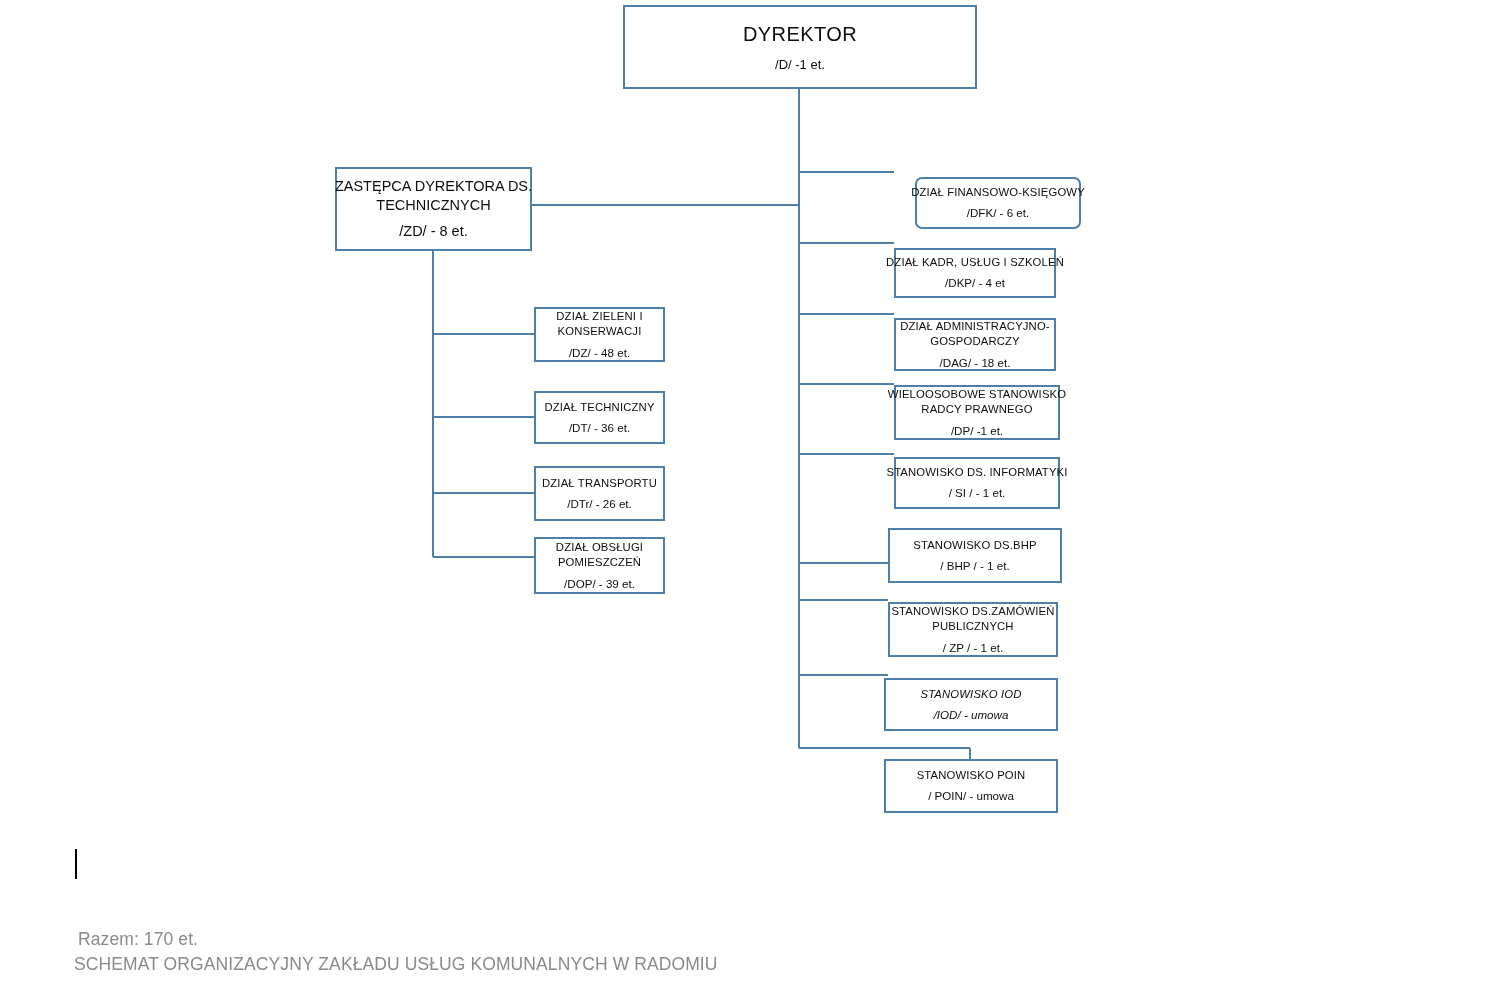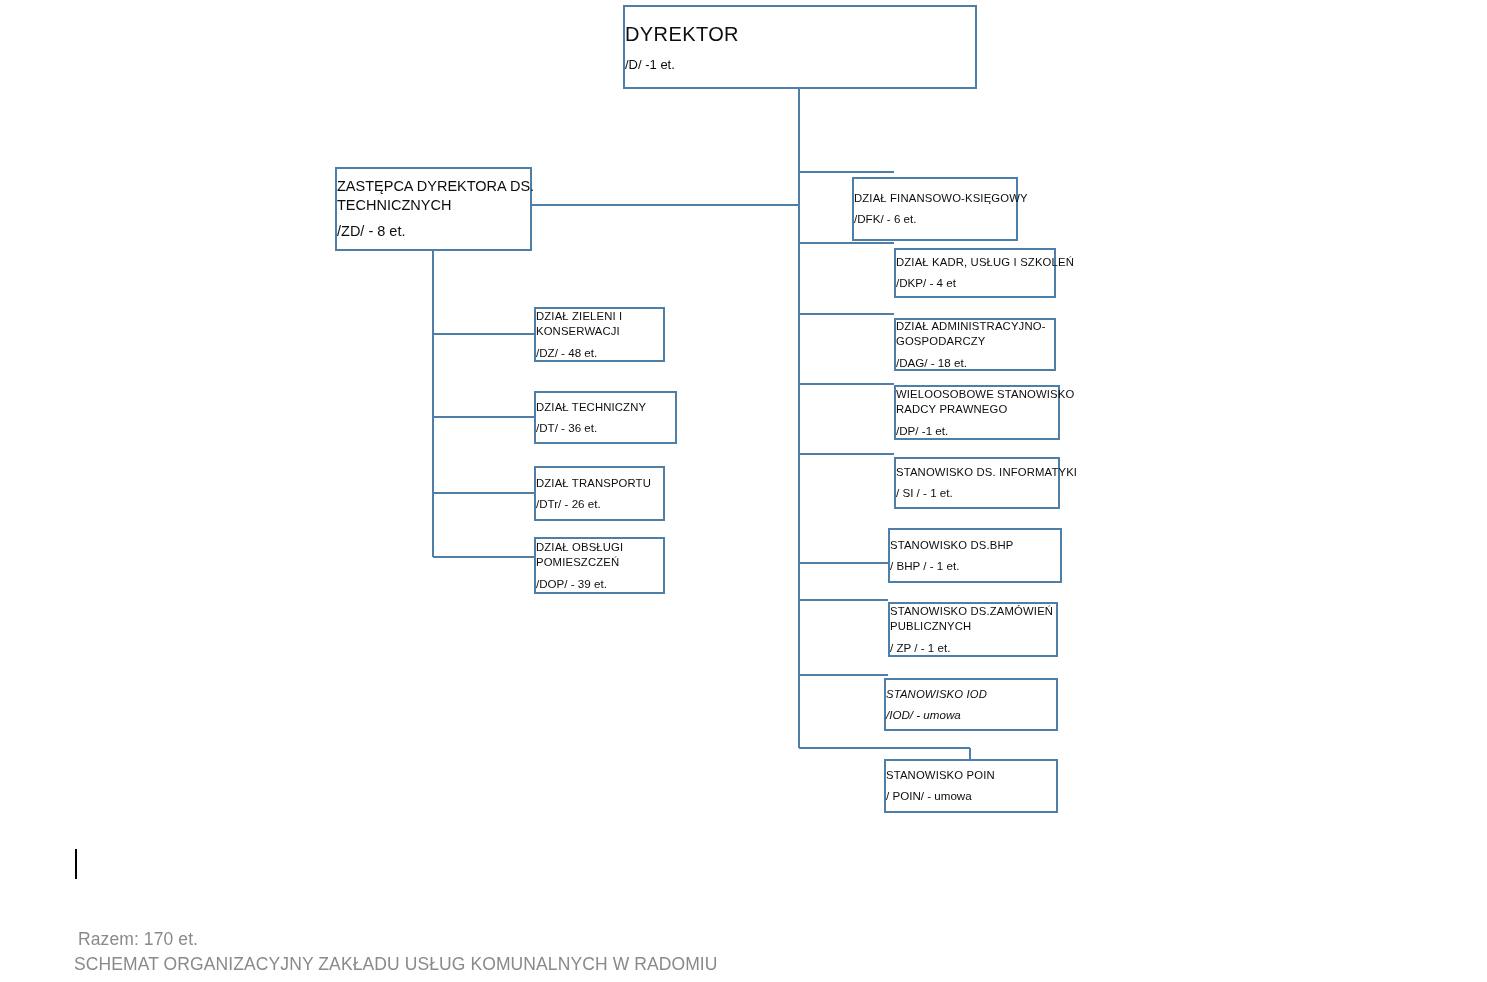"DYREKTOR" .node { align-items: flex-start -> center }
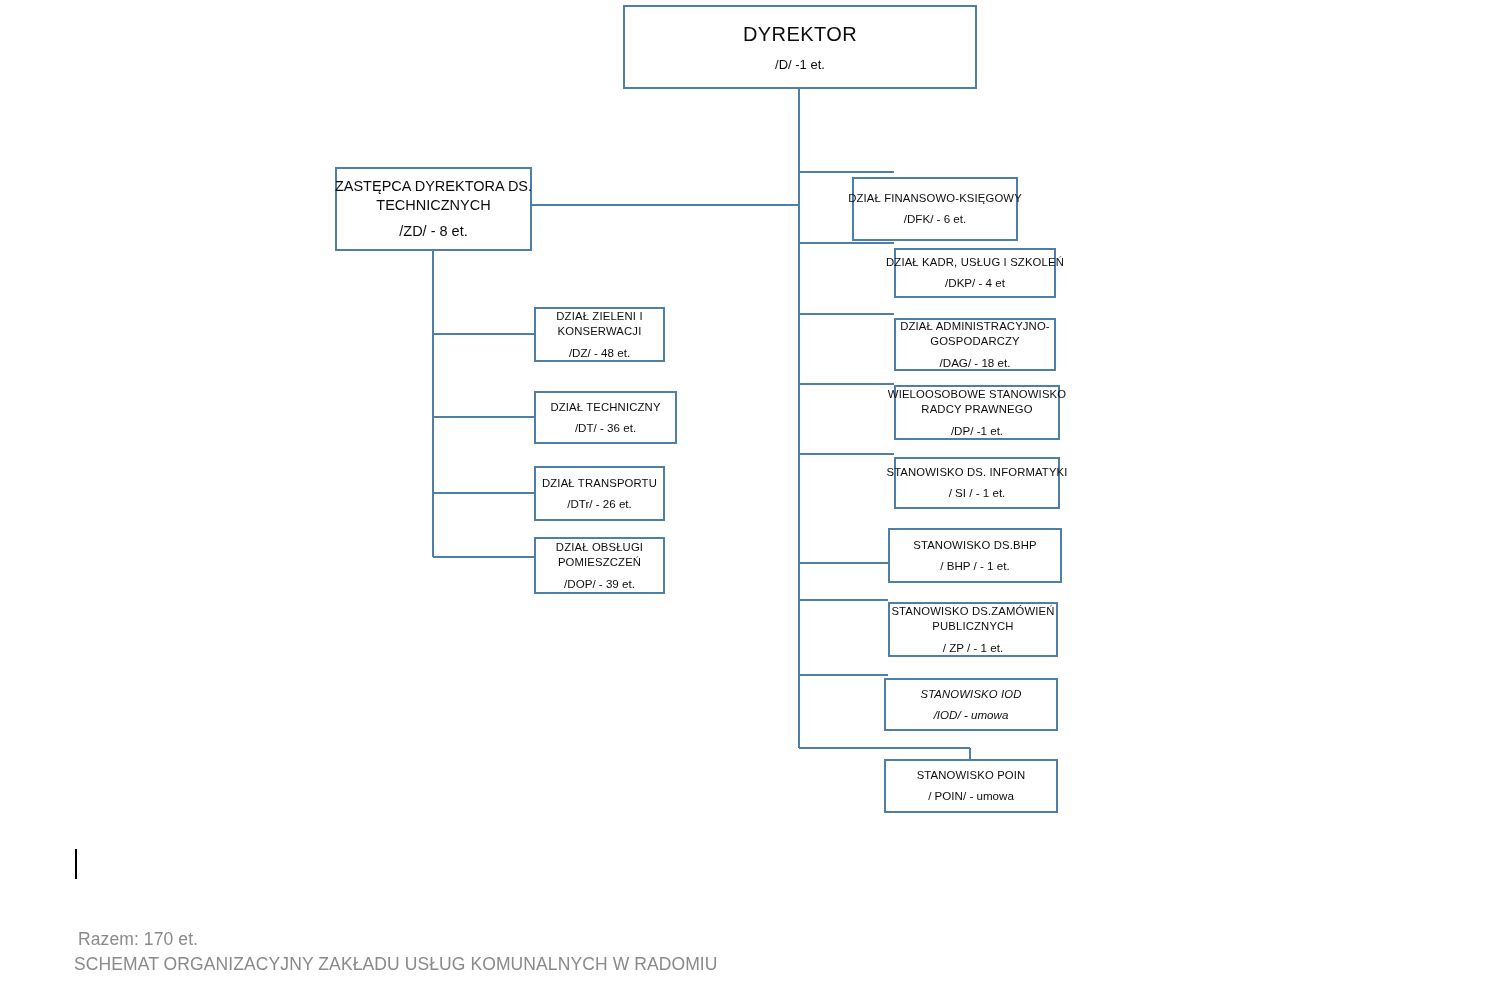"DZIAŁ FINANSOWO-KSIĘGOWY" div.node { border-radius: none -> 7px; height: 64px -> 52px; left: 852px -> 915px }
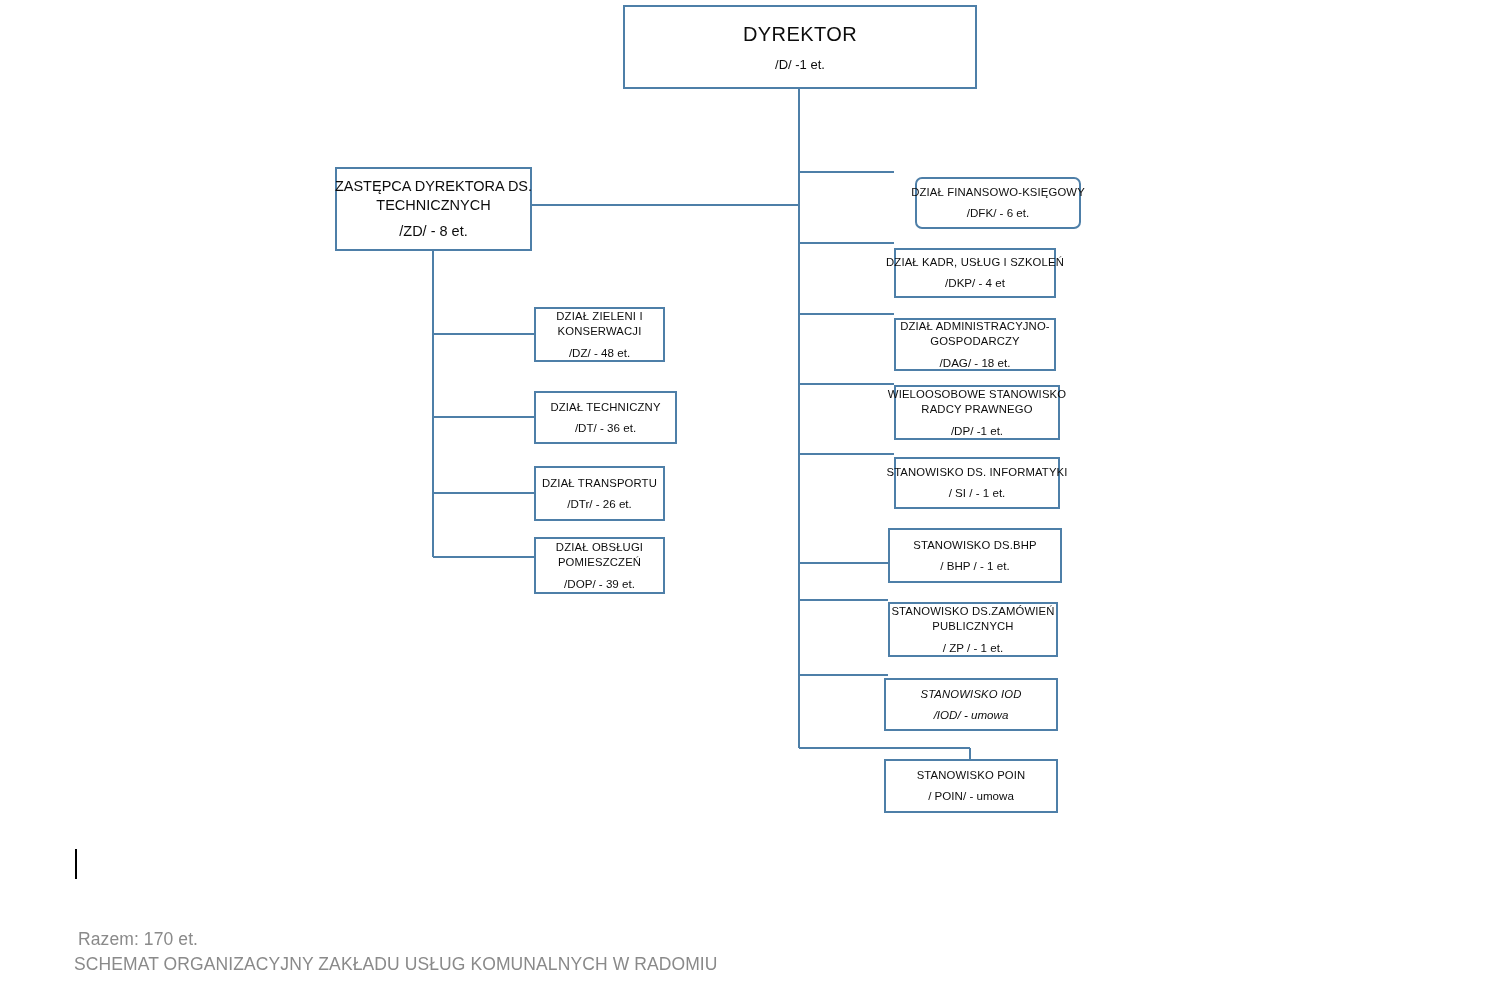"DZIAŁ TECHNICZNY" div.node { width: 143px -> 131px }
